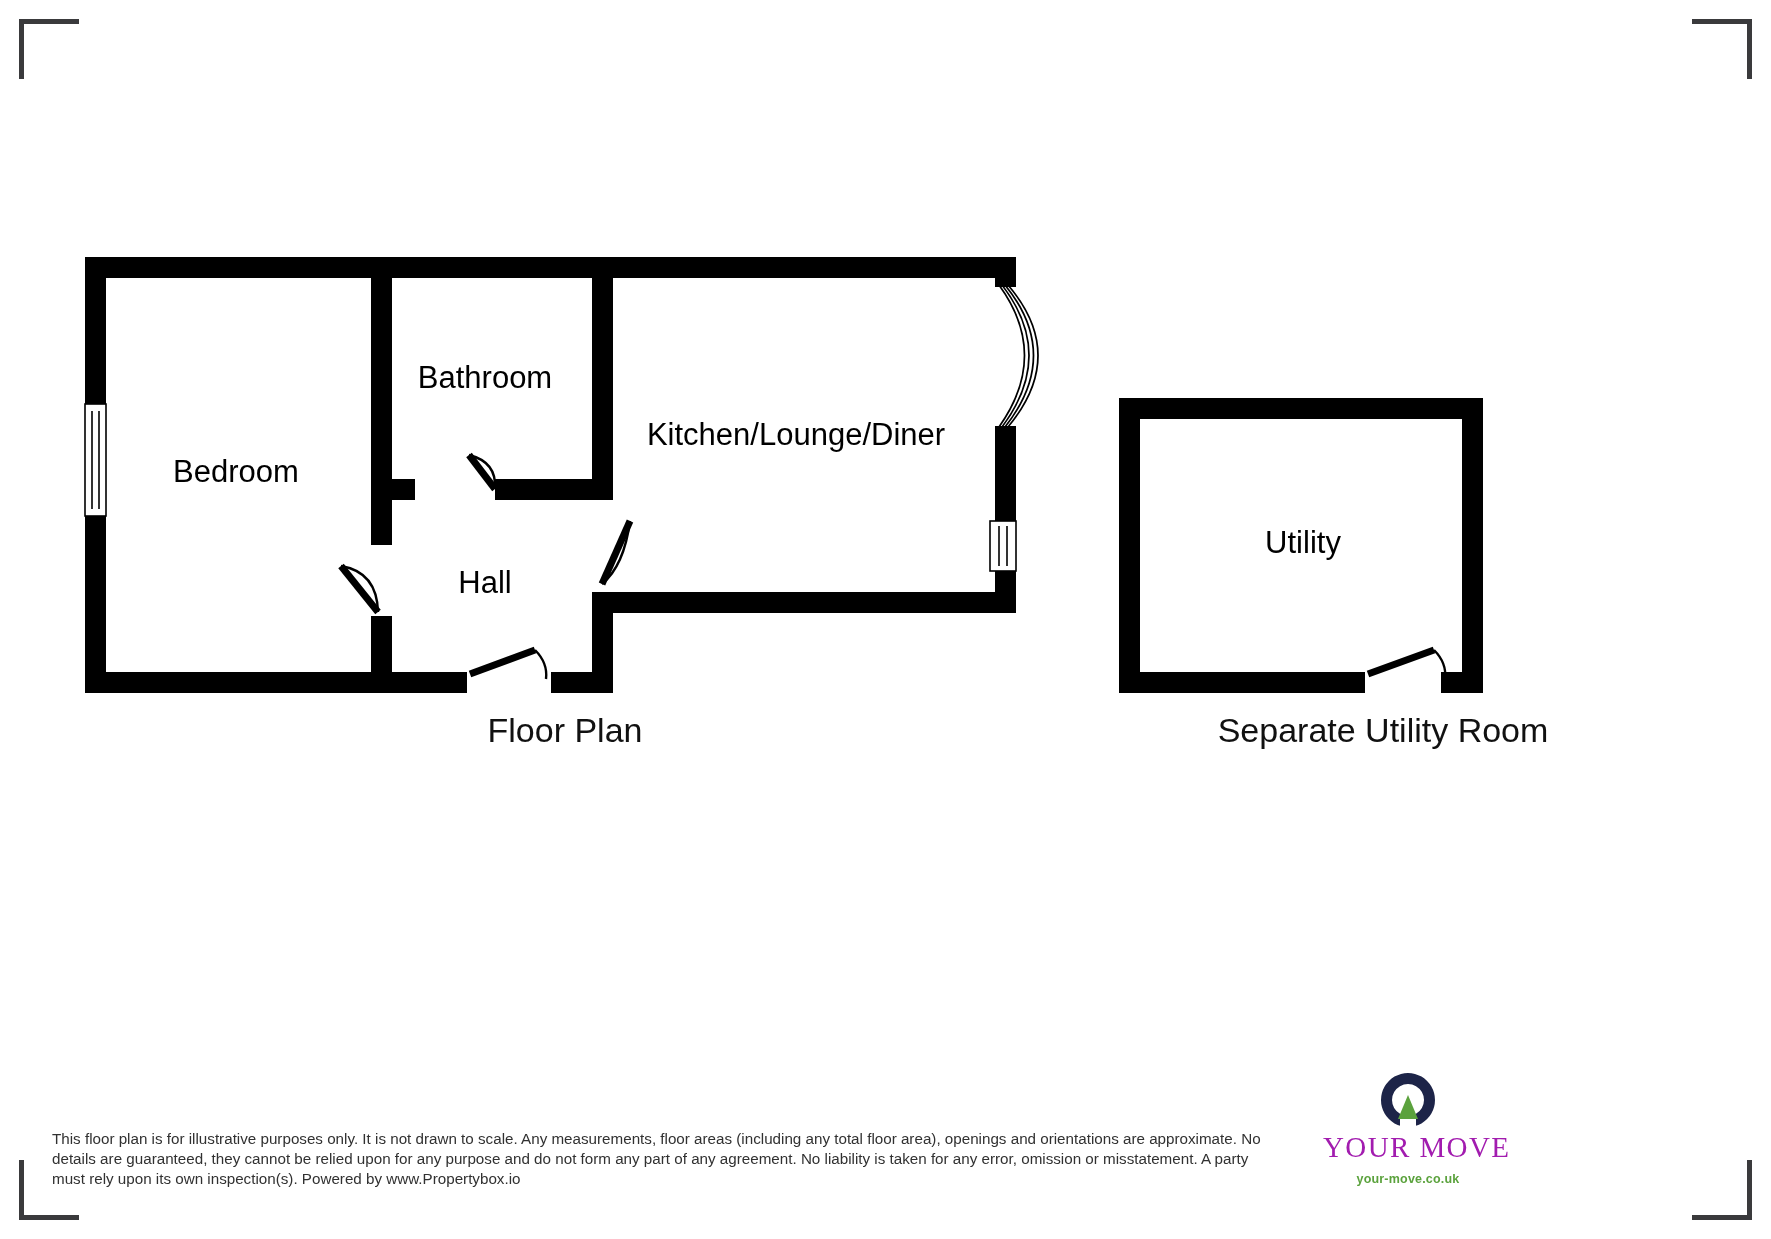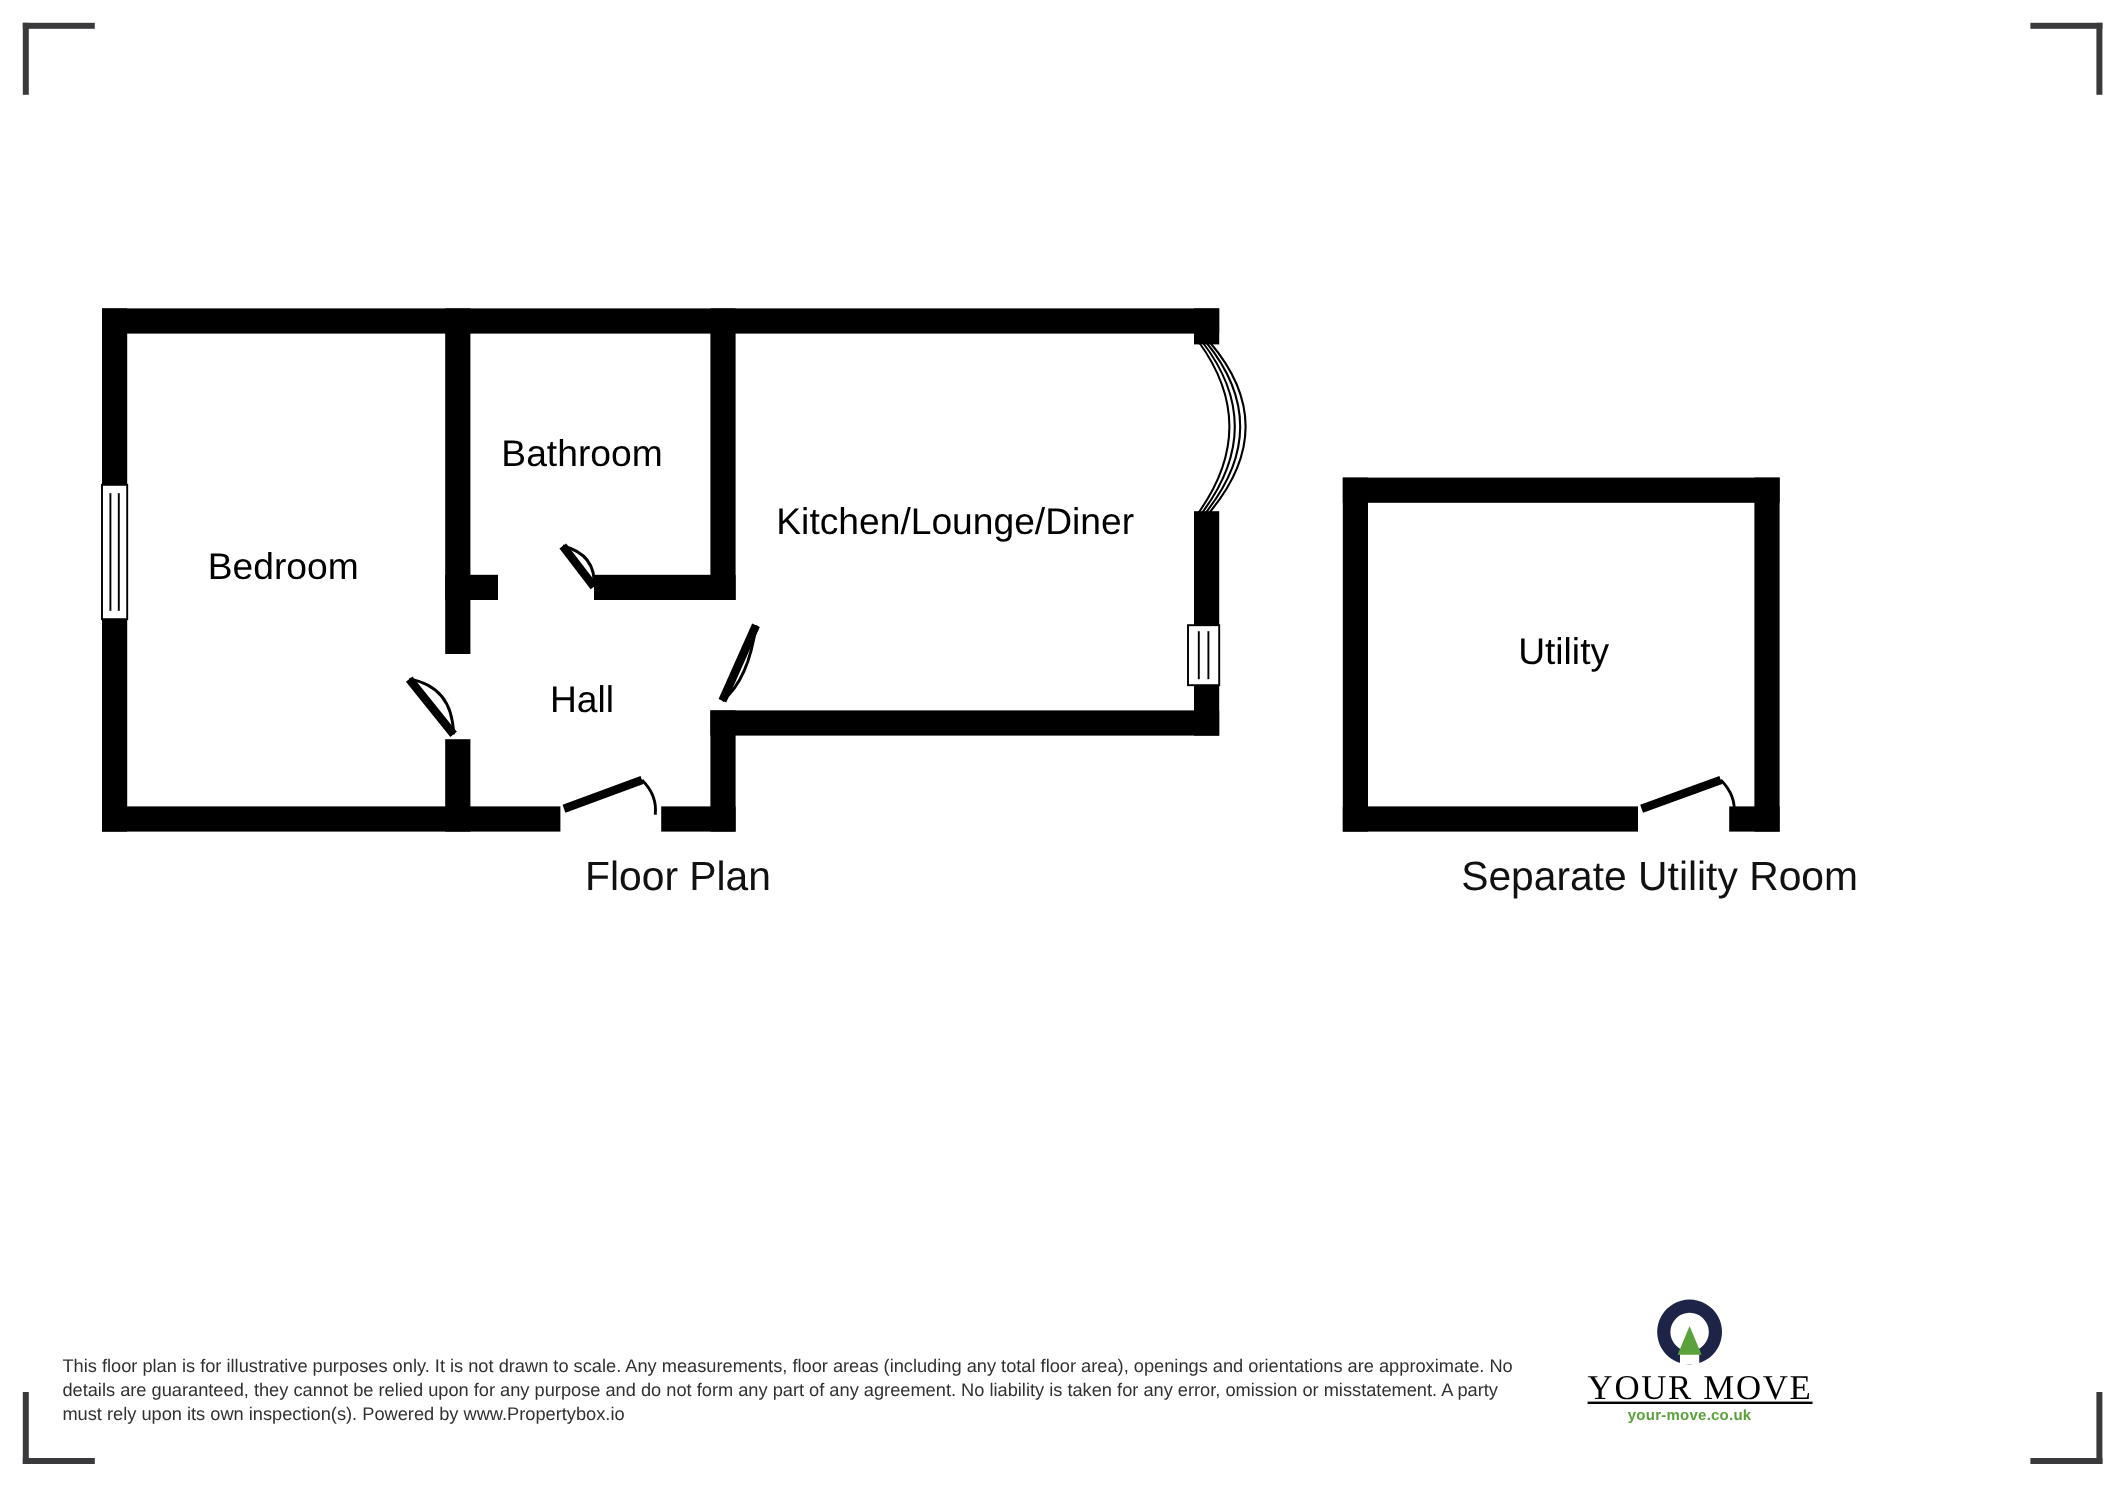"YOUR MOVE" #brand-wordmark { color: #000000 -> #a21caf; text-decoration: underline -> none }
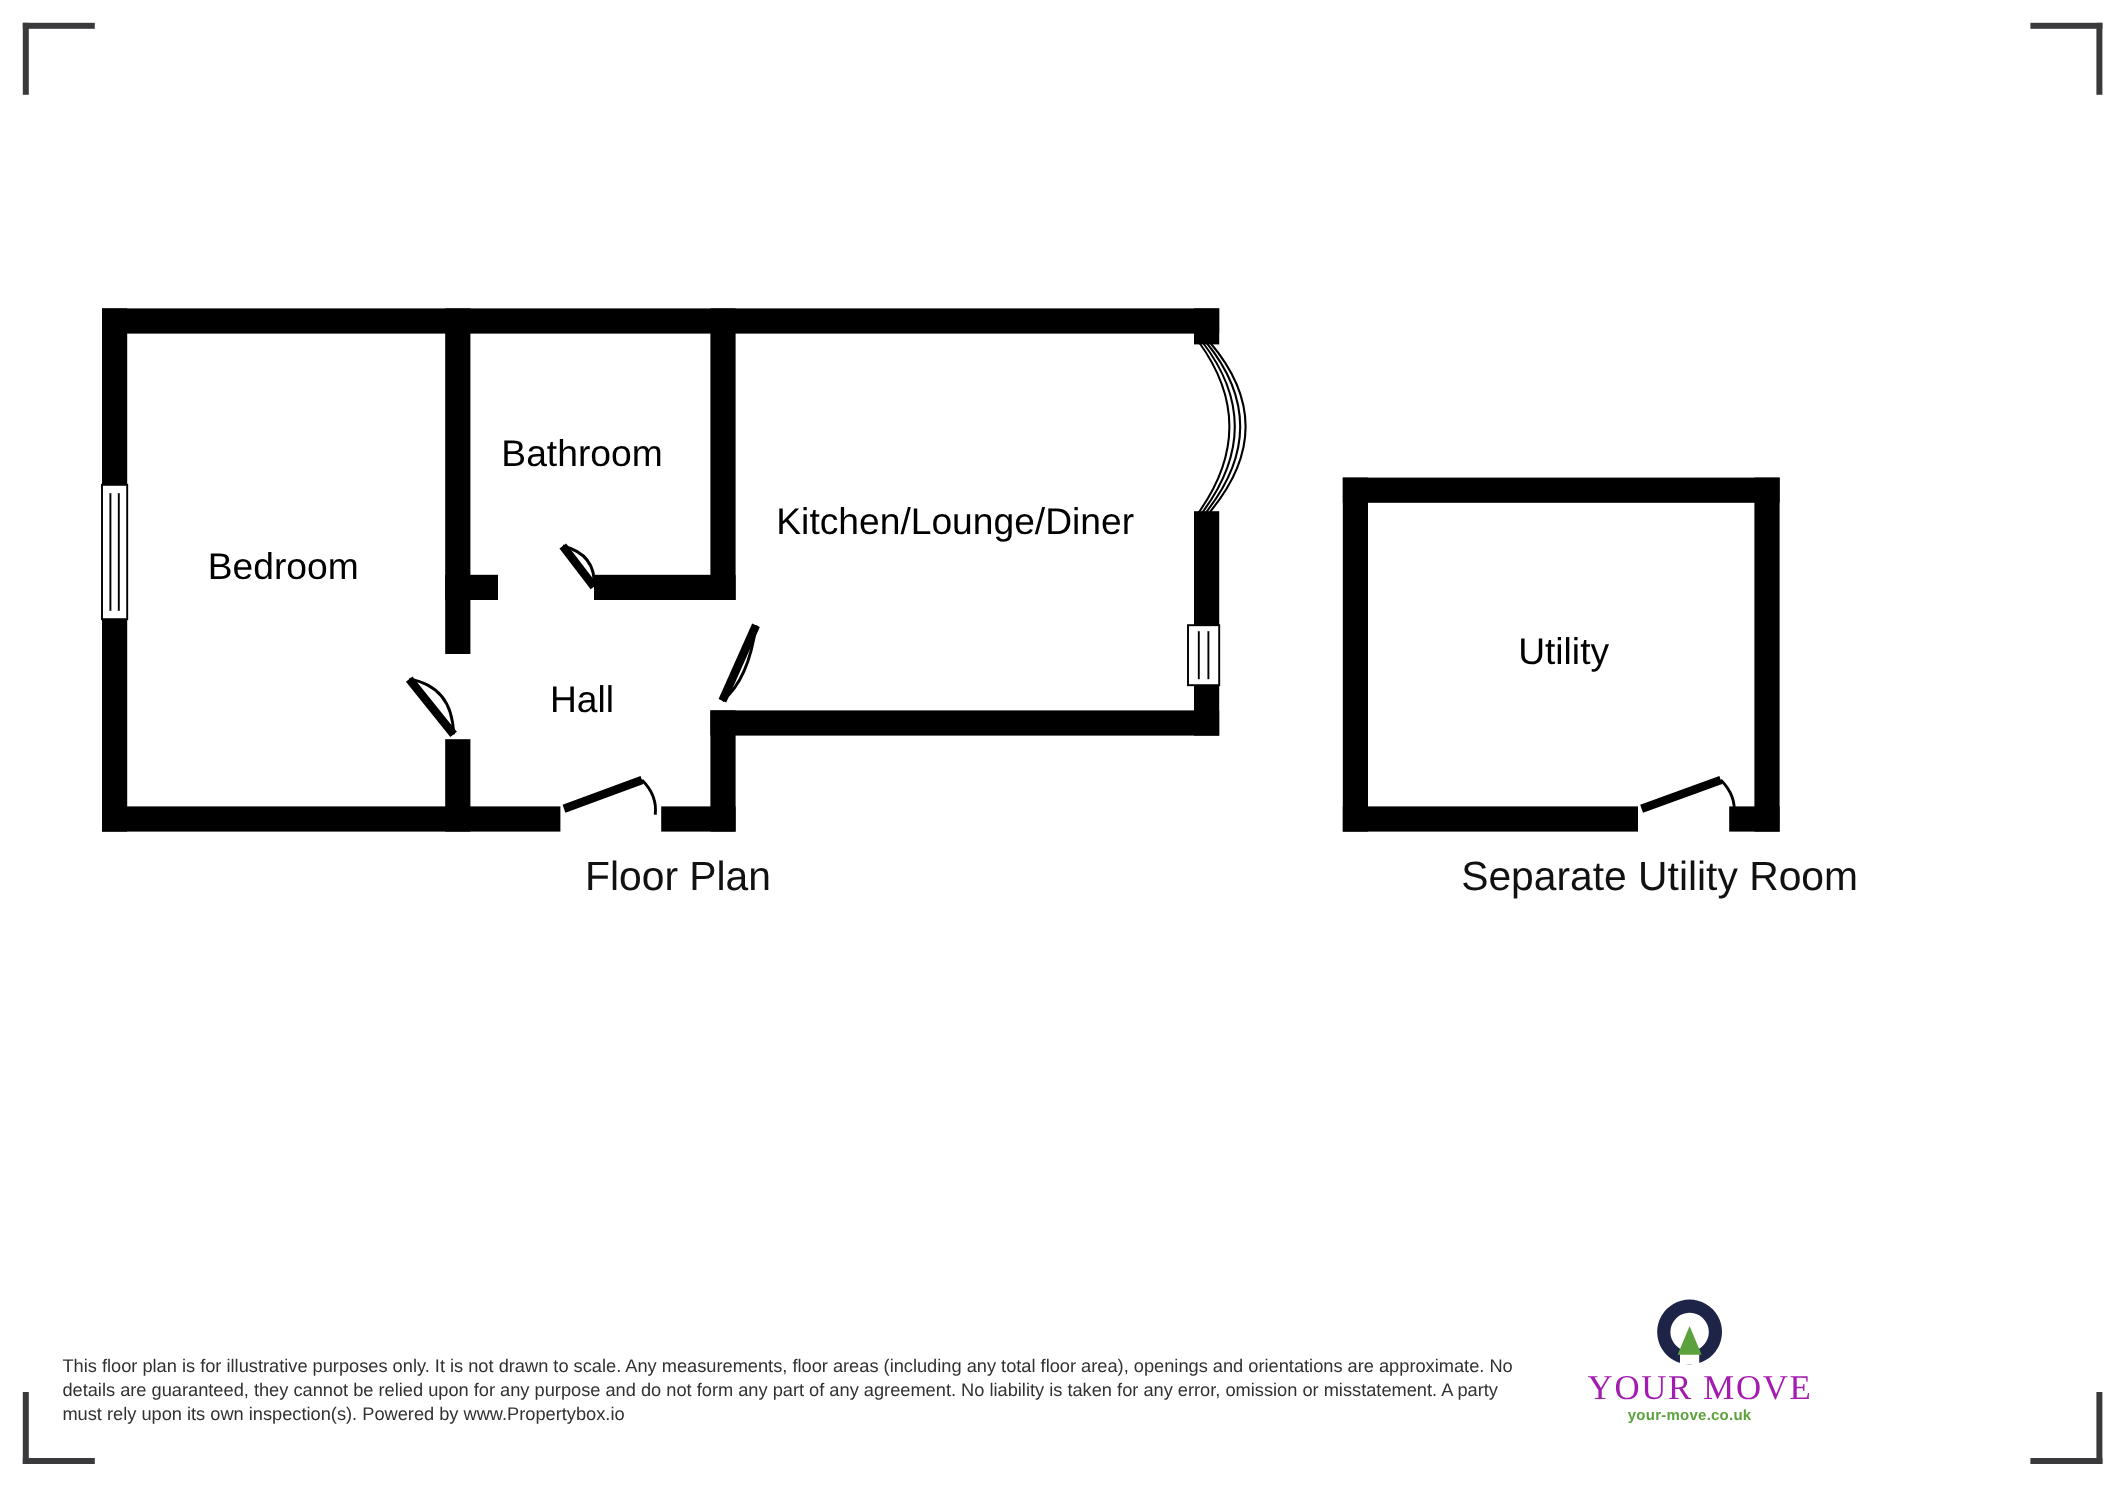"your-move.co.uk" #brand-url { margin-top: 0 -> 10px }
